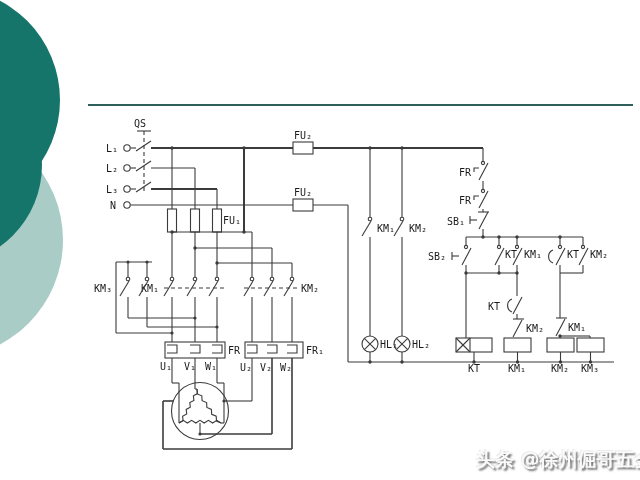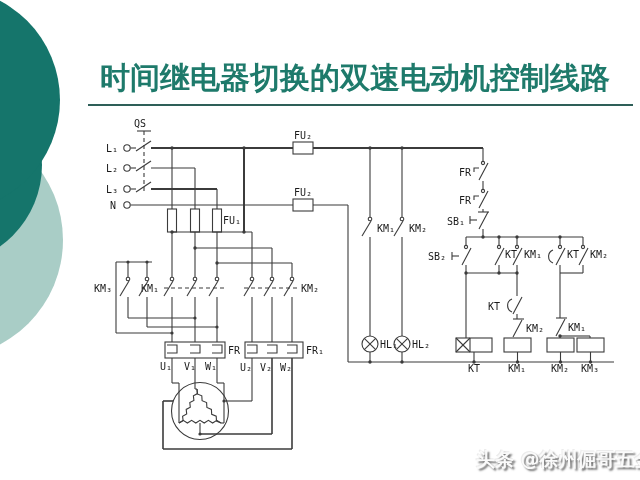"时间继电器切换的双速电动机控制线路" div { html: <div>时间继电器切换的双速电动机控制线路</div> -> none }
